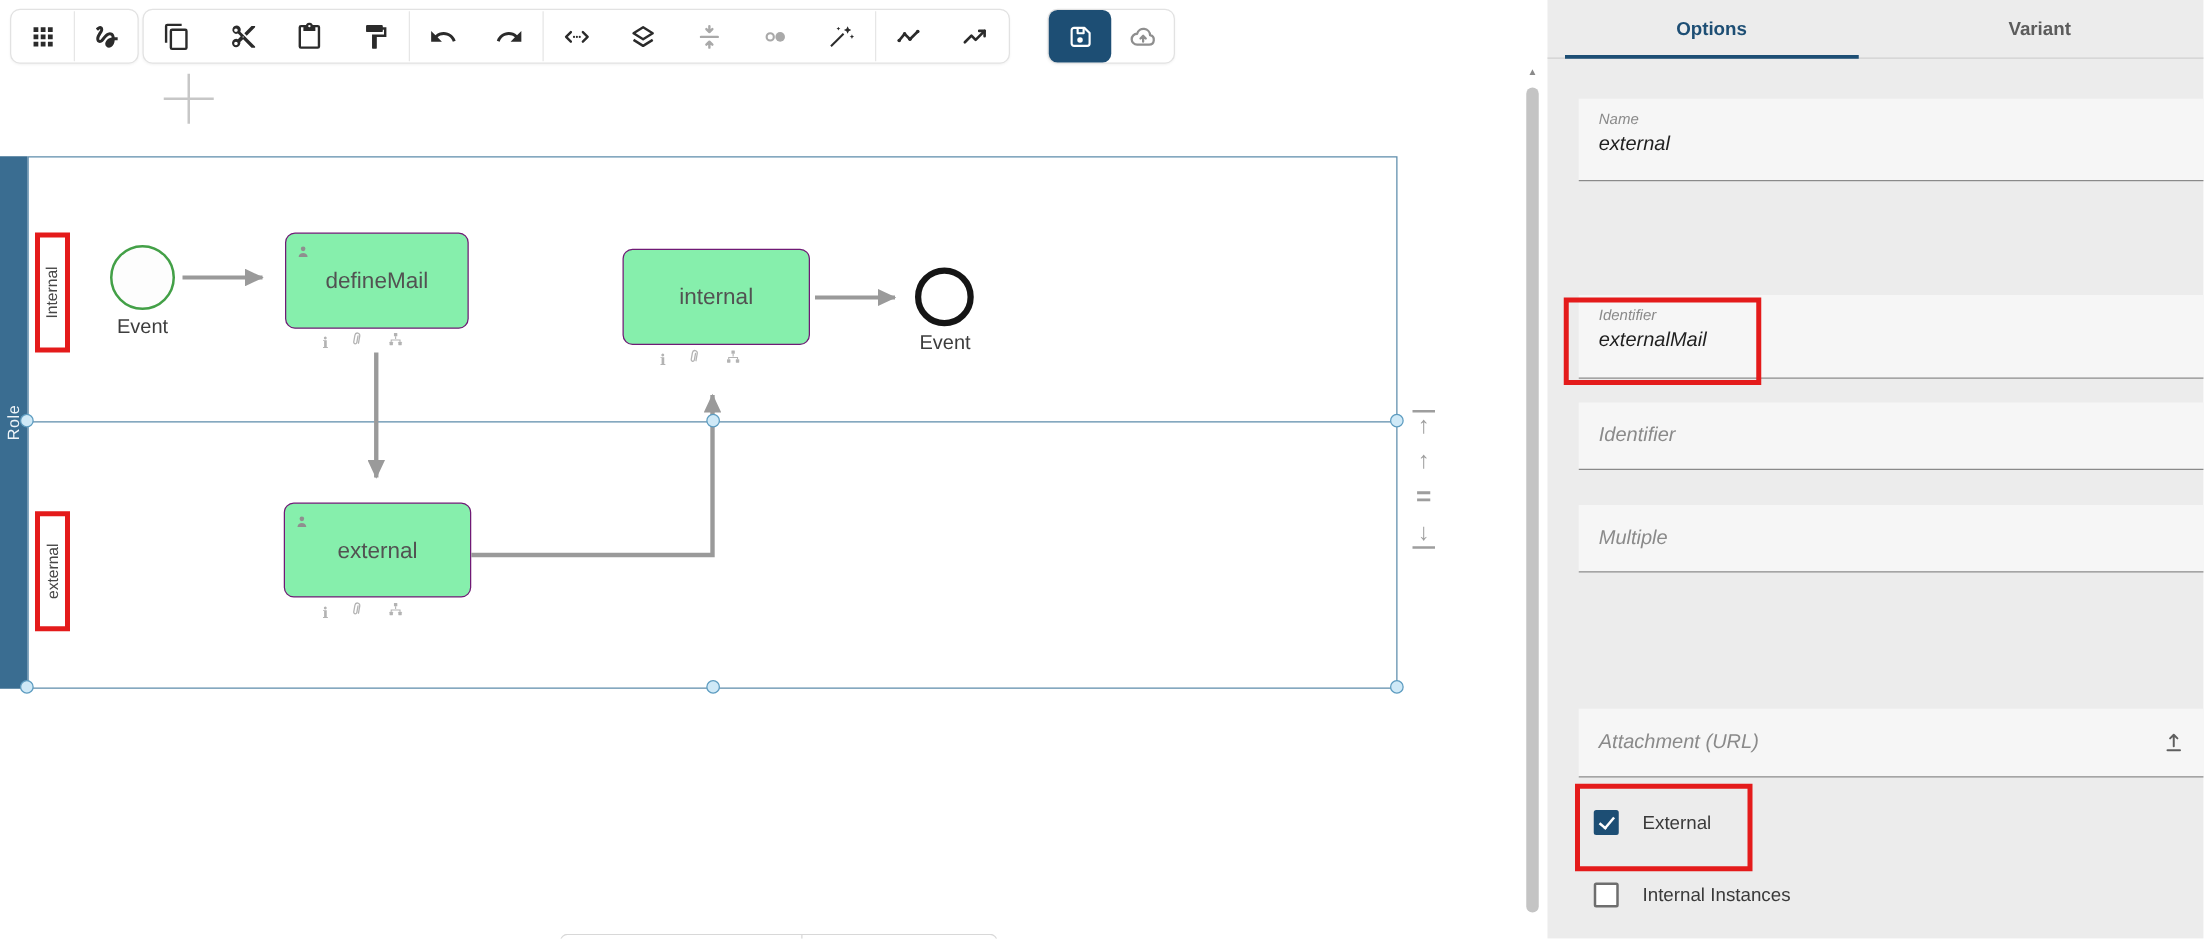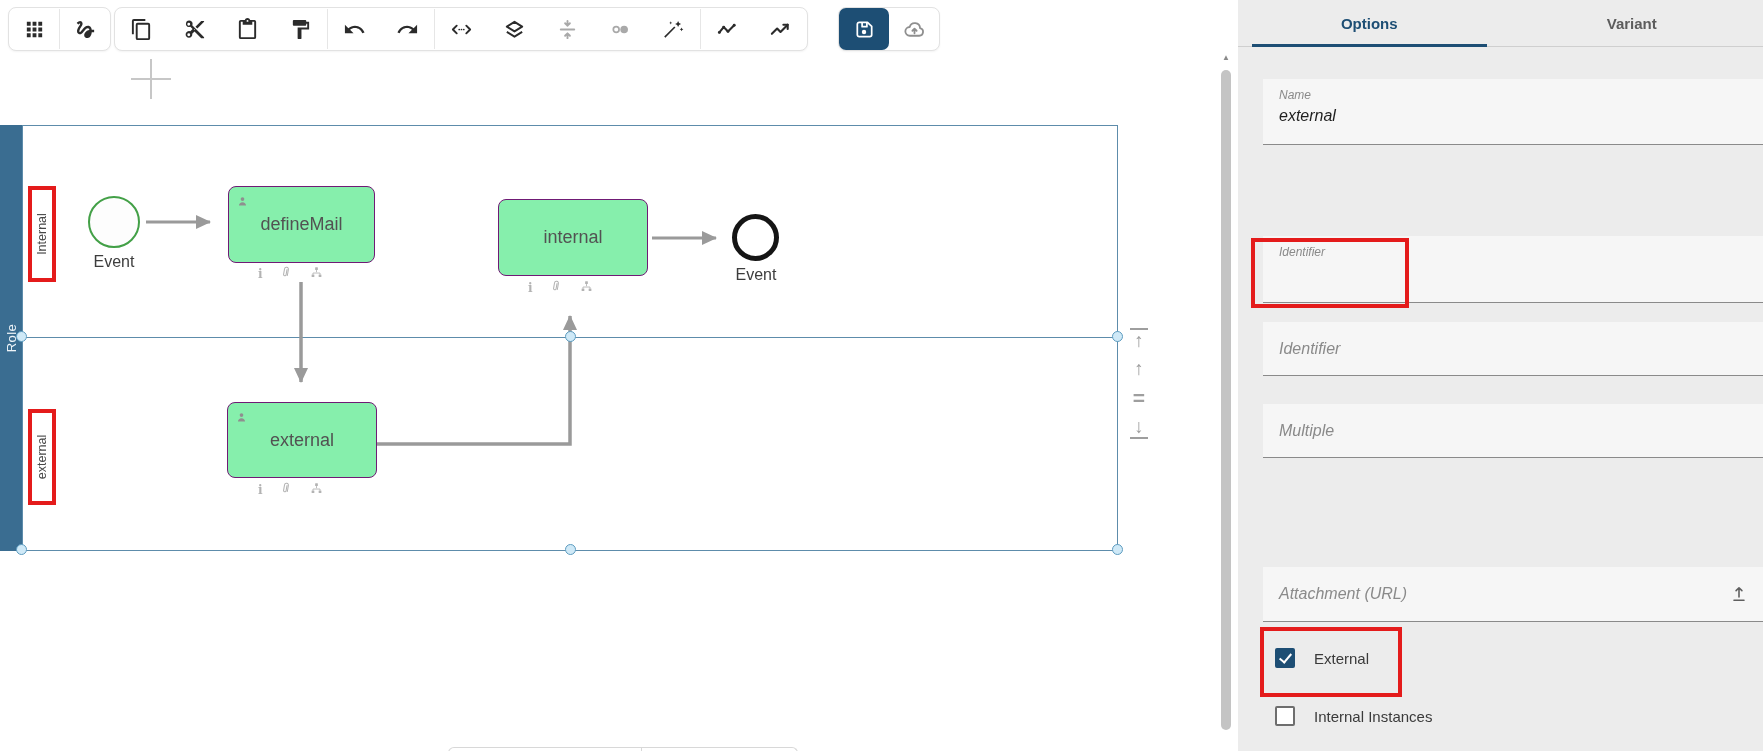"externalMail" div.fvalue { html: none -> <div>externalMail</div> }
